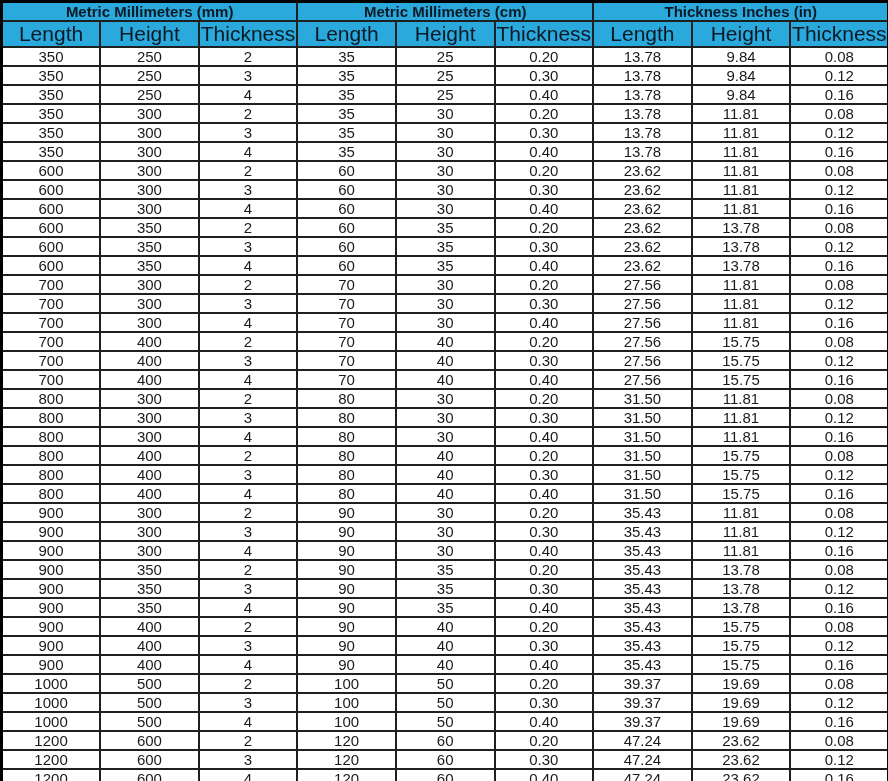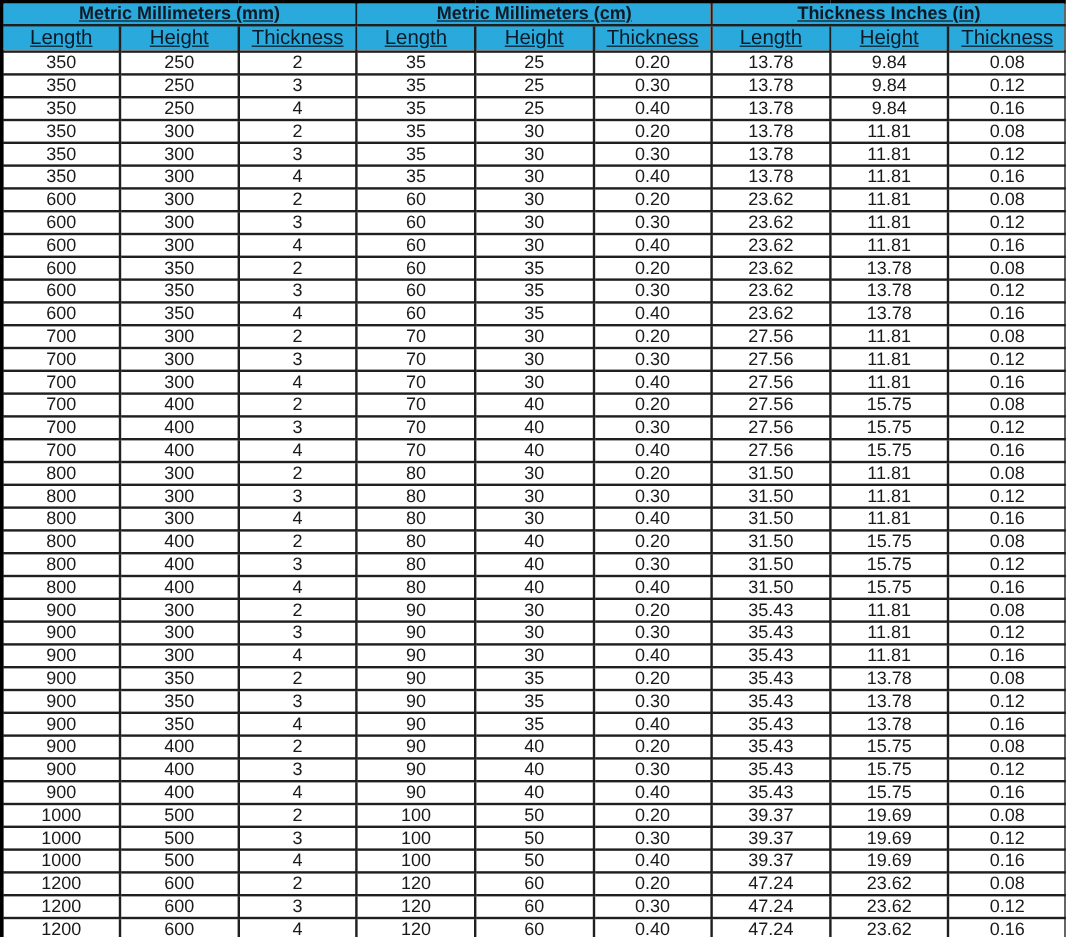"Metric Millimeters (mm)" thead th { text-decoration: underline -> none }
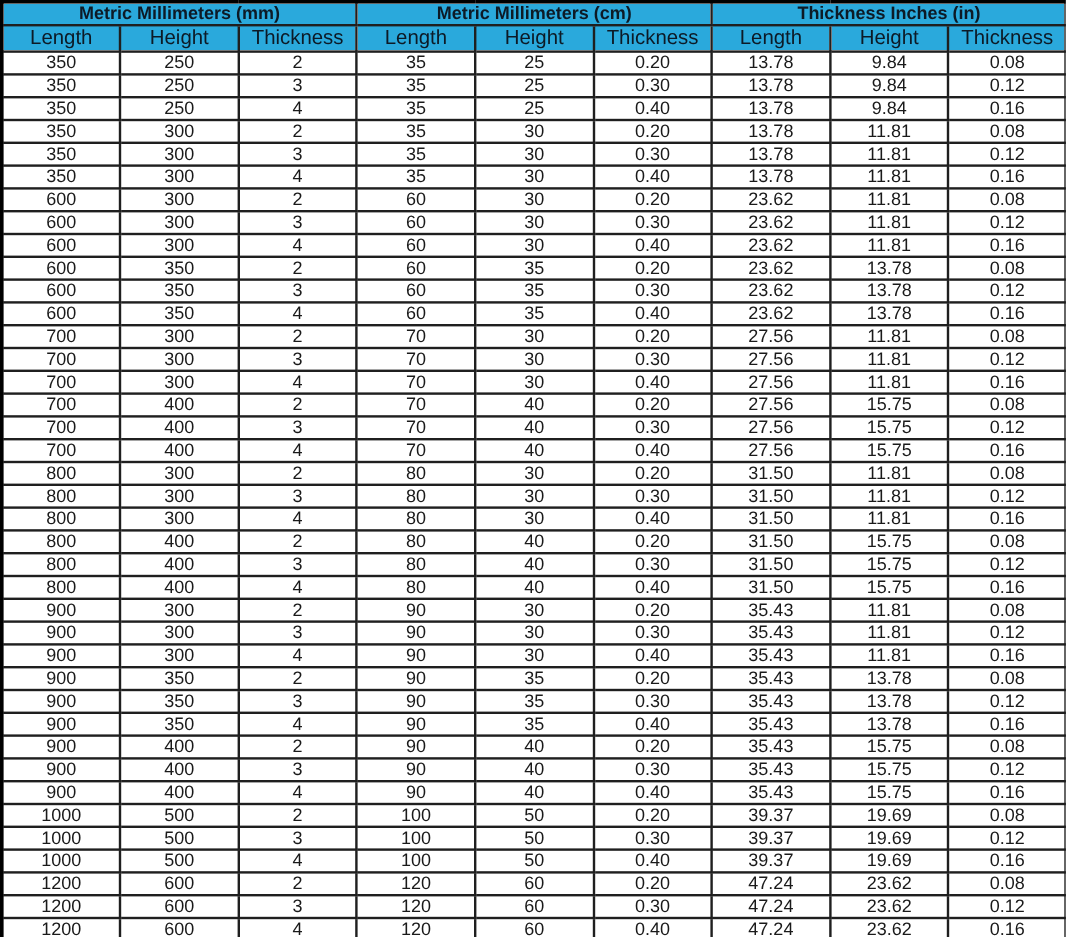"Length" tr.sub-row th { font-size: 17px -> 21px }
